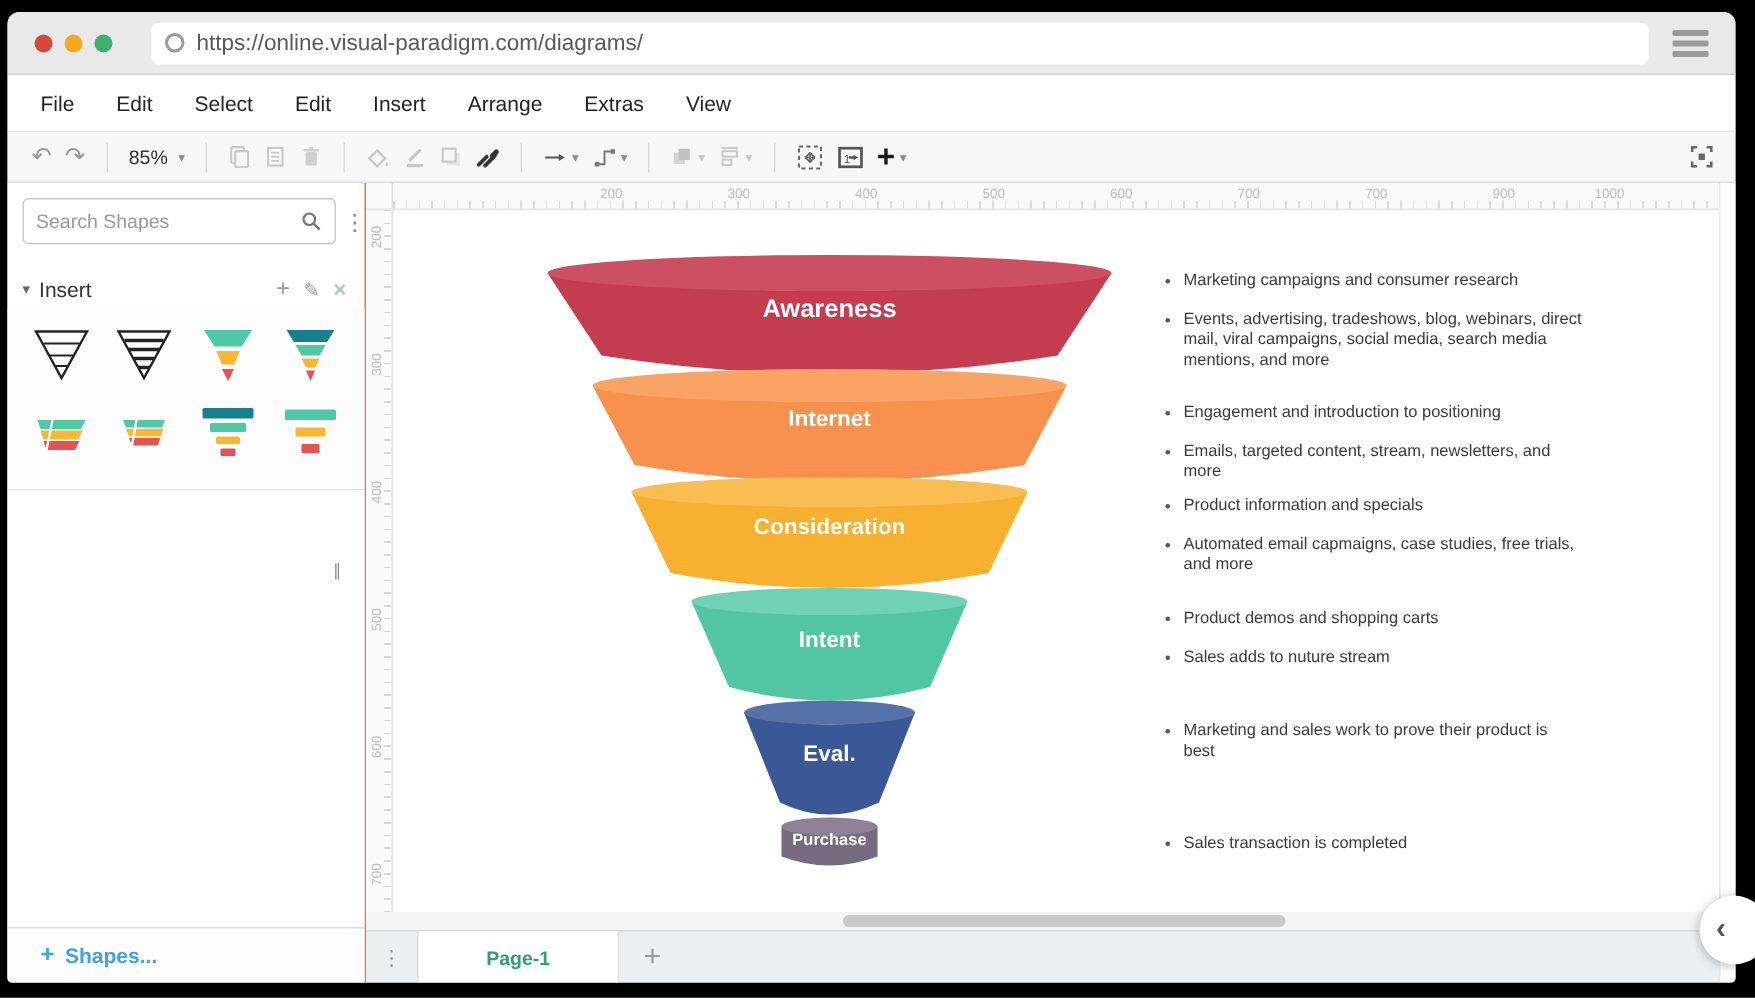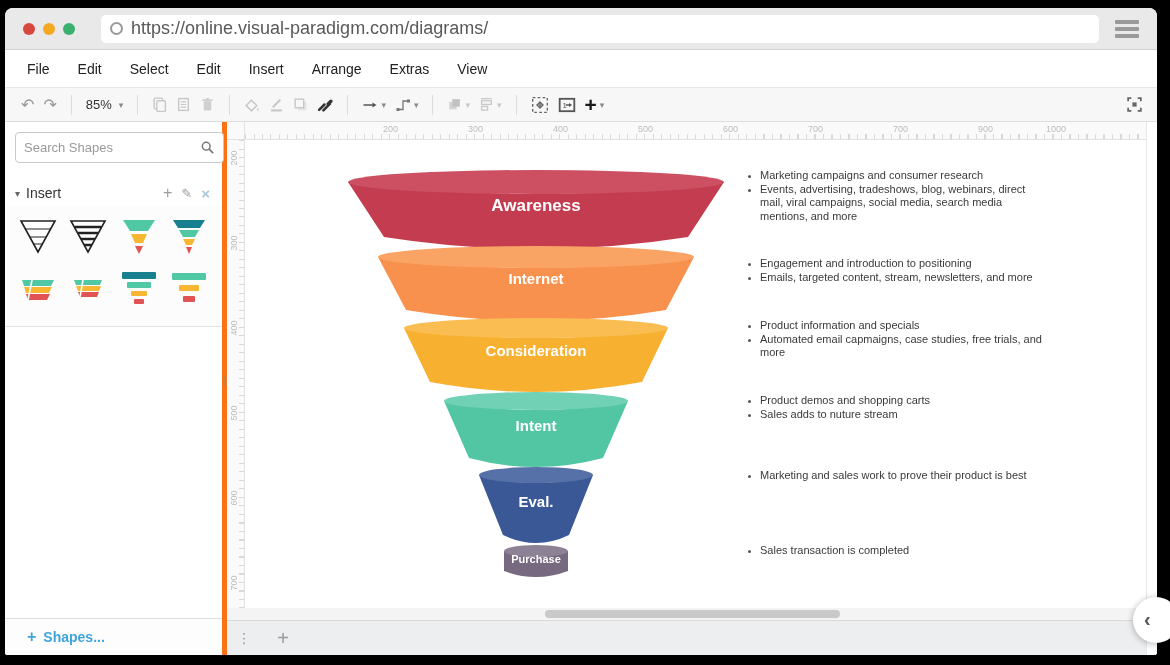"https://online.visual-paradigm.com/diagr" .urlbar { font-size: 18px -> 15px }
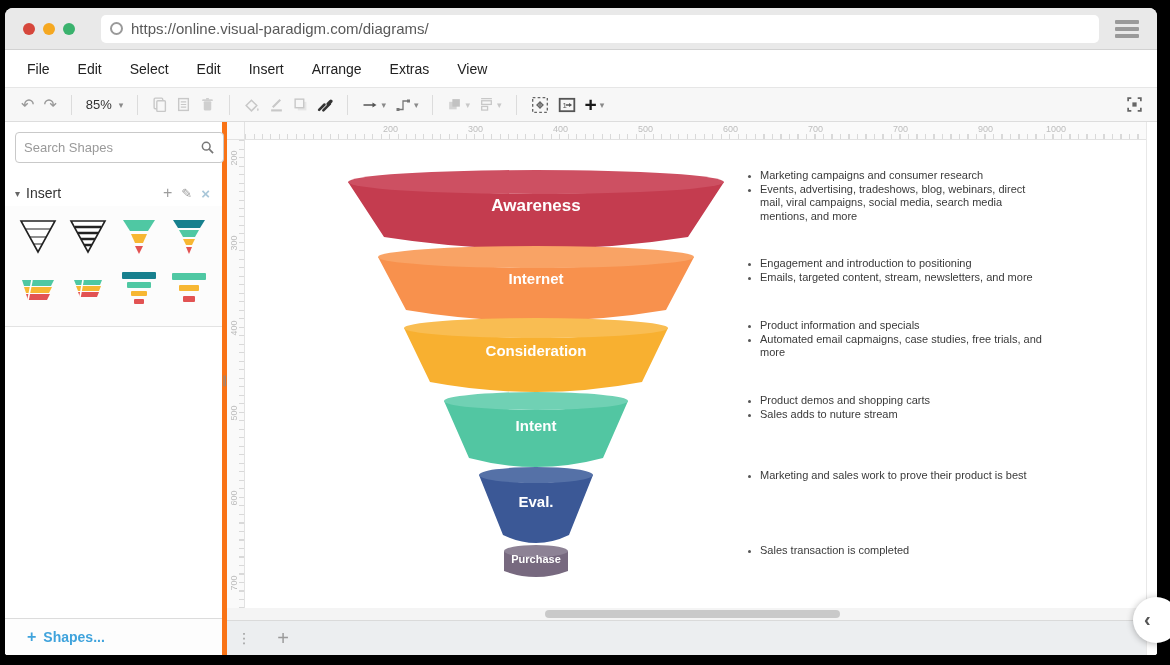"Search Shapes" .sidebar { border-right: 5px solid #f97316 -> 1px solid #f97316; width: 222px -> 239px }
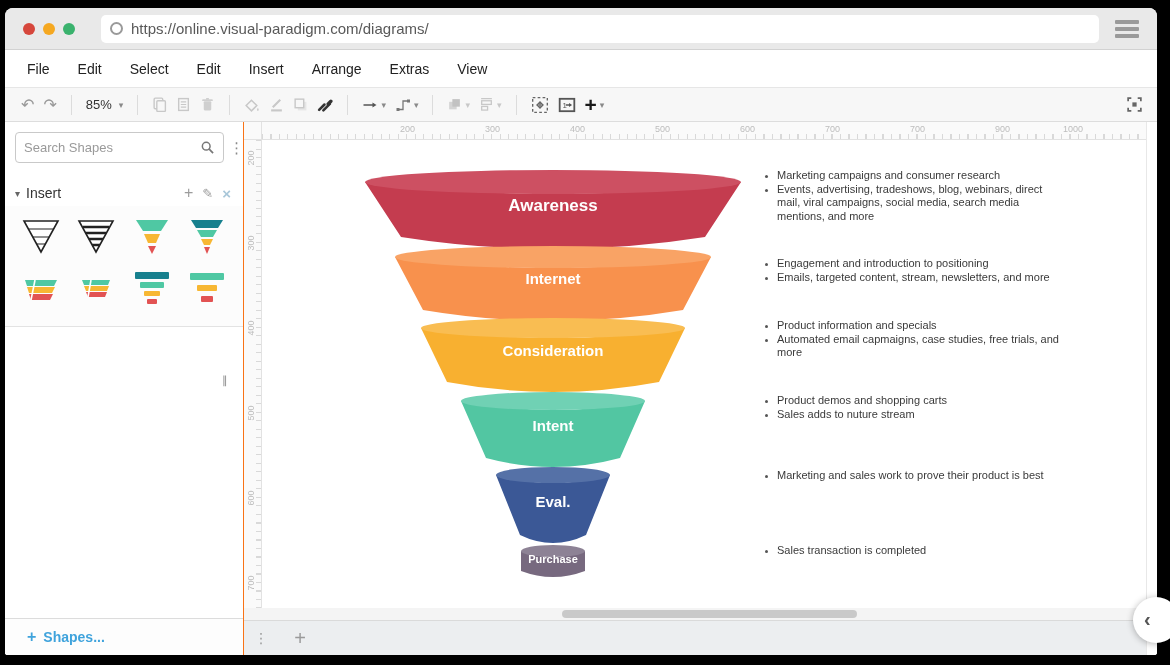"Marketing campaigns and consumer" .note-list li { margin: 0 -> 12px }
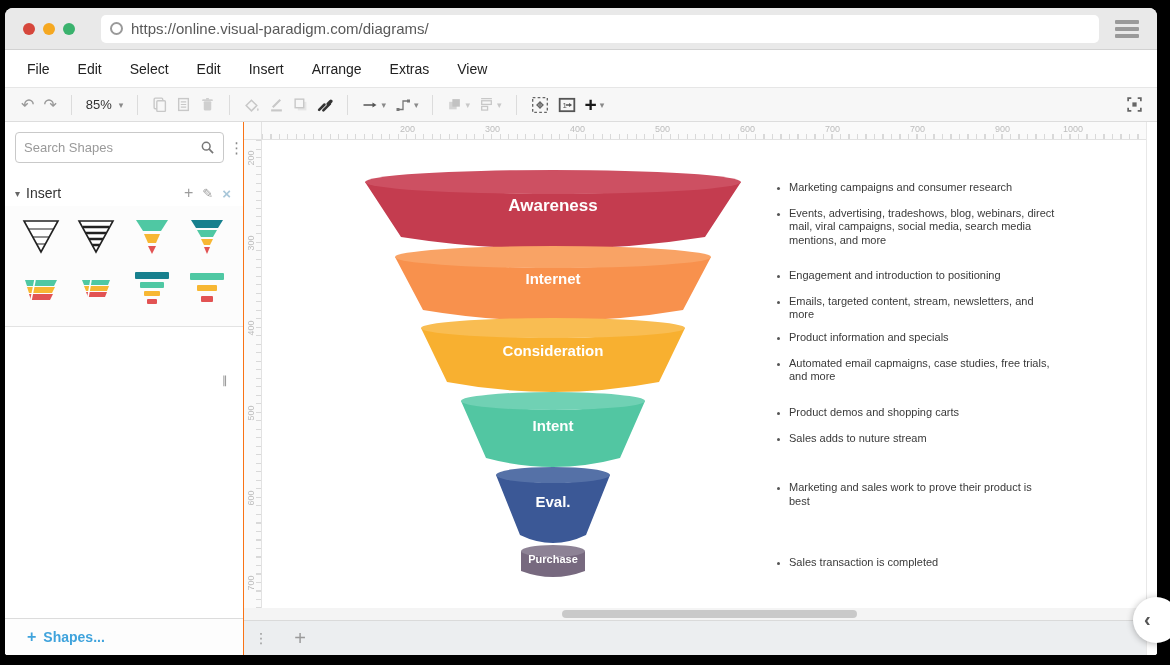"Page-1" span.page-tab { html: none -> <span> <span>Page-1</span> </span> }
